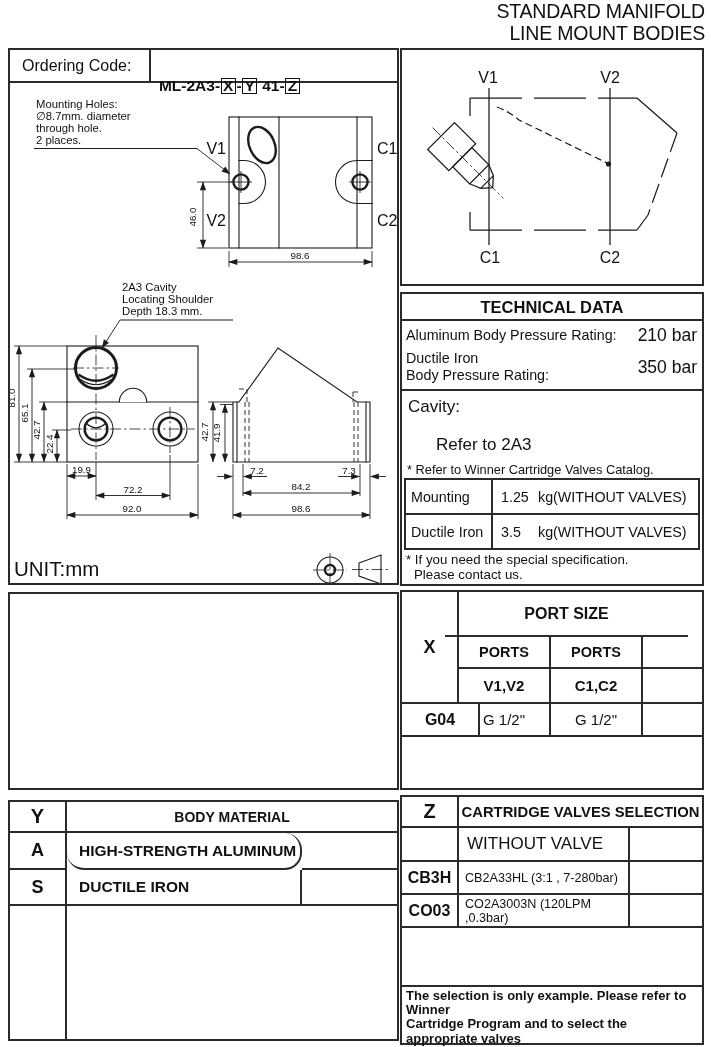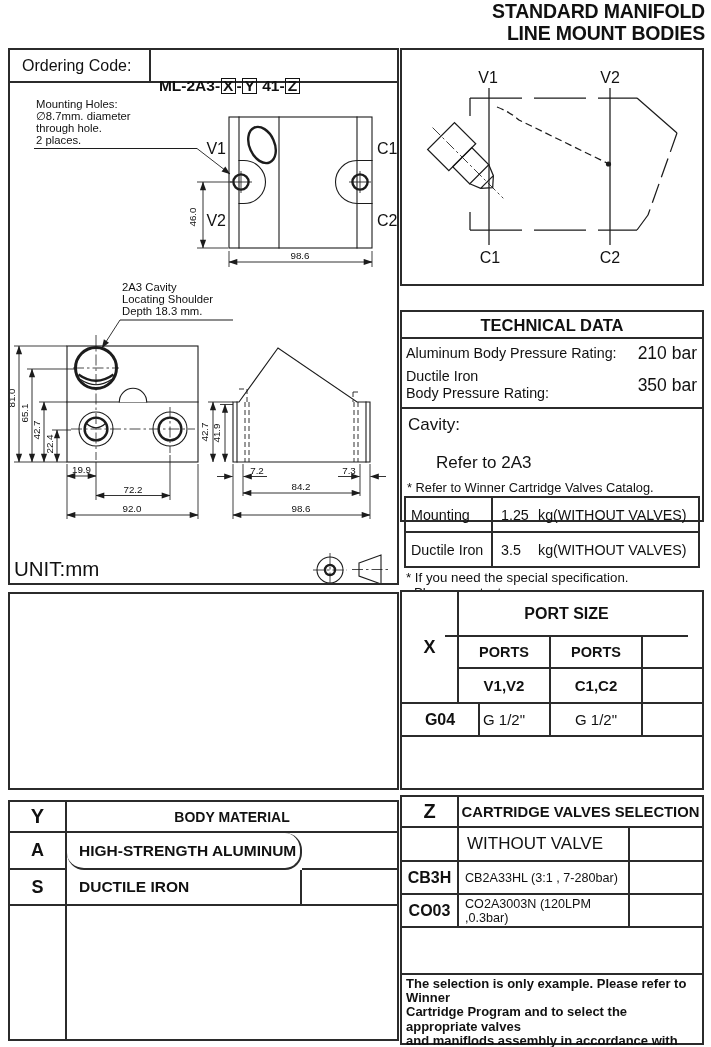"STANDARD MANIFOLD" .titles { font-weight: bold -> normal }
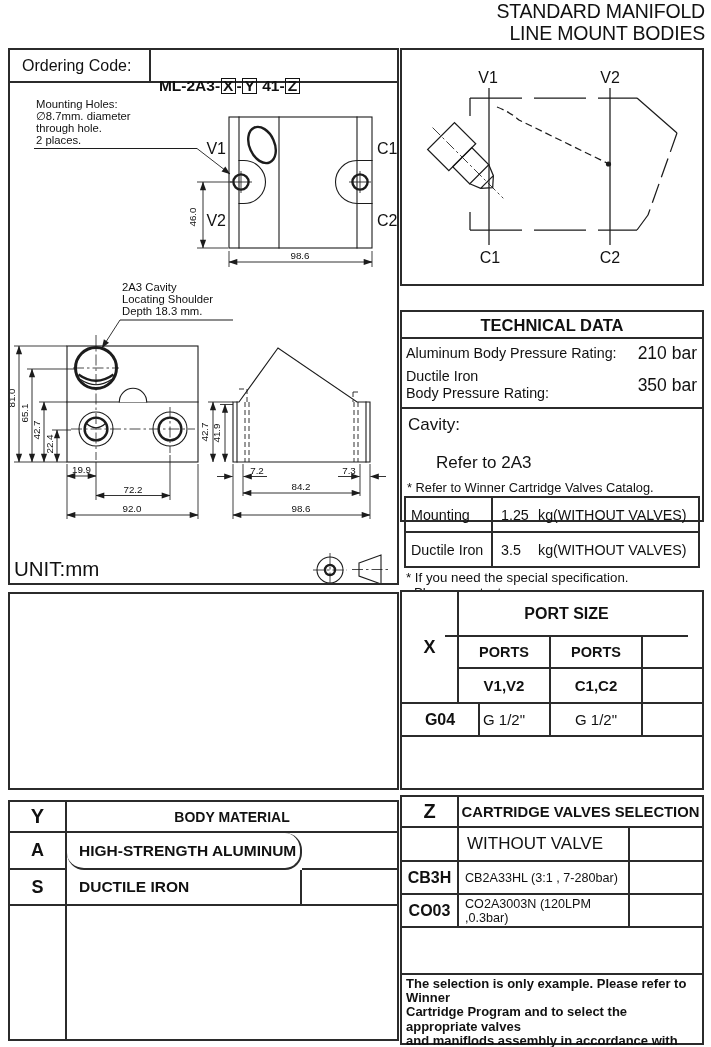"TECHNICAL DATA" #box-tech { height: 212px -> 294px; top: 310px -> 292px }
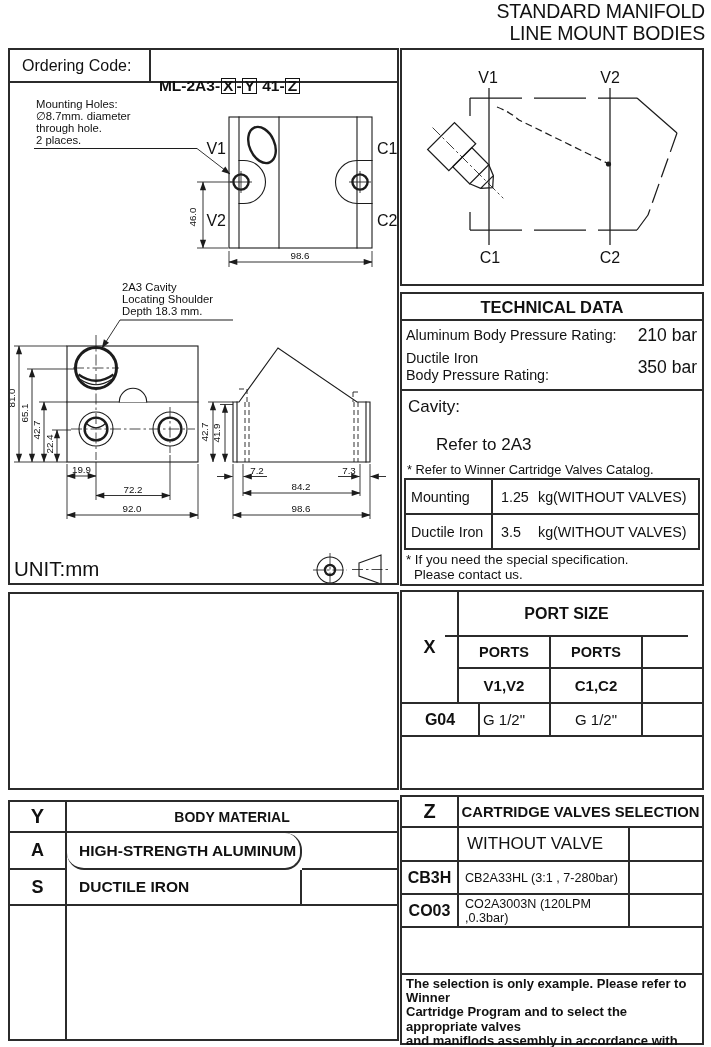"The selection is only example." .cv-note { height: 70px -> 58px }
